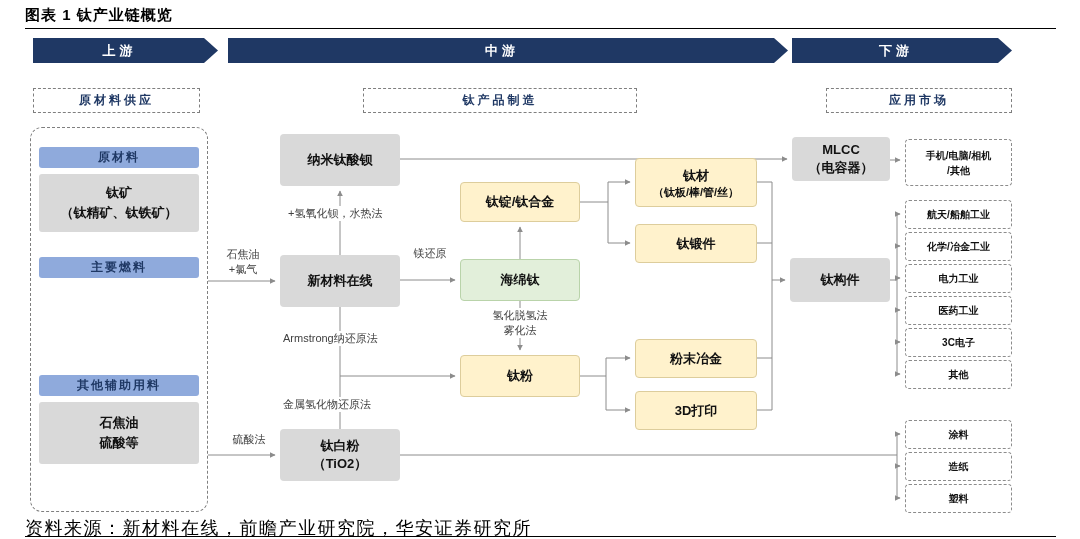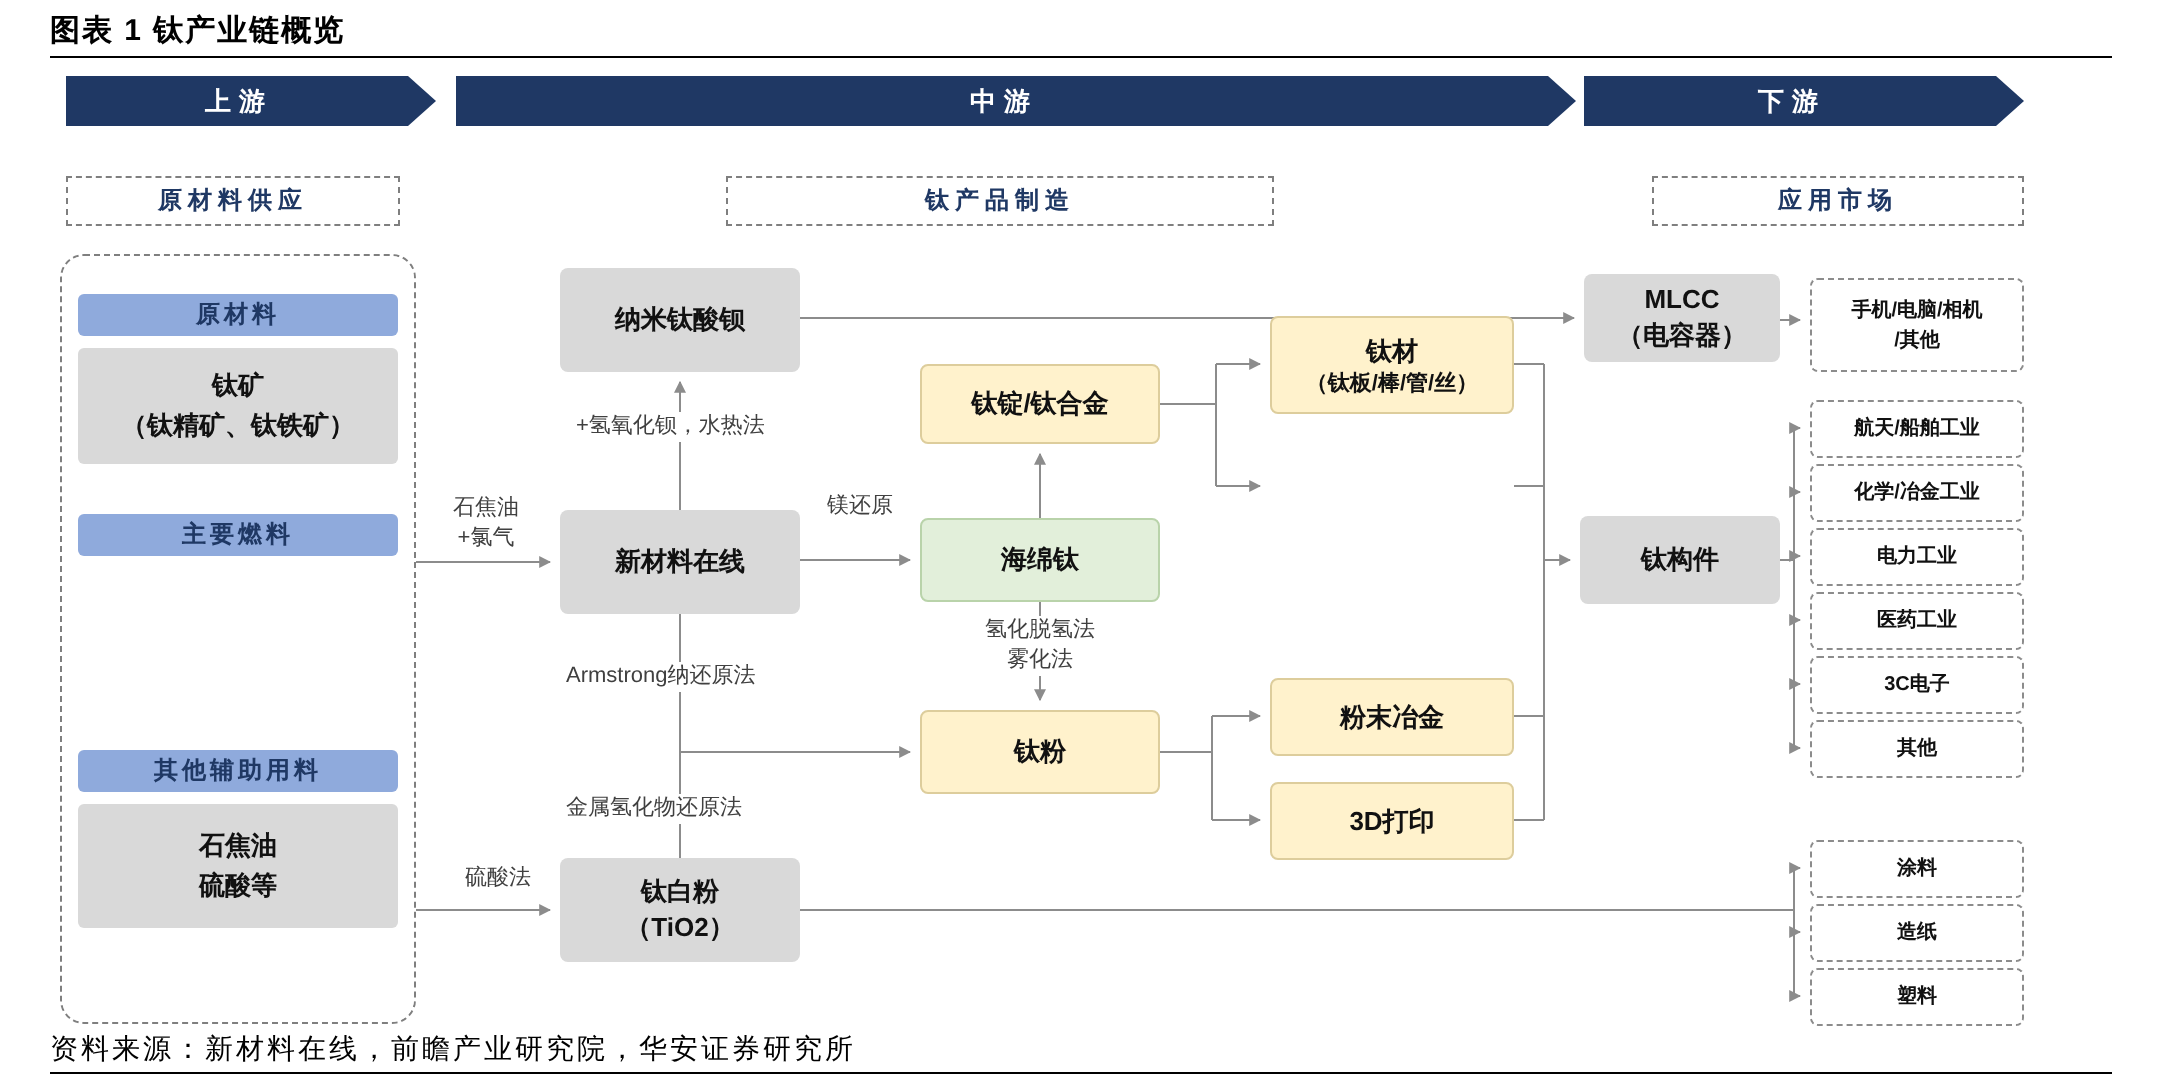"钛锻件" div.node { html: none -> <div>钛锻件</div> }
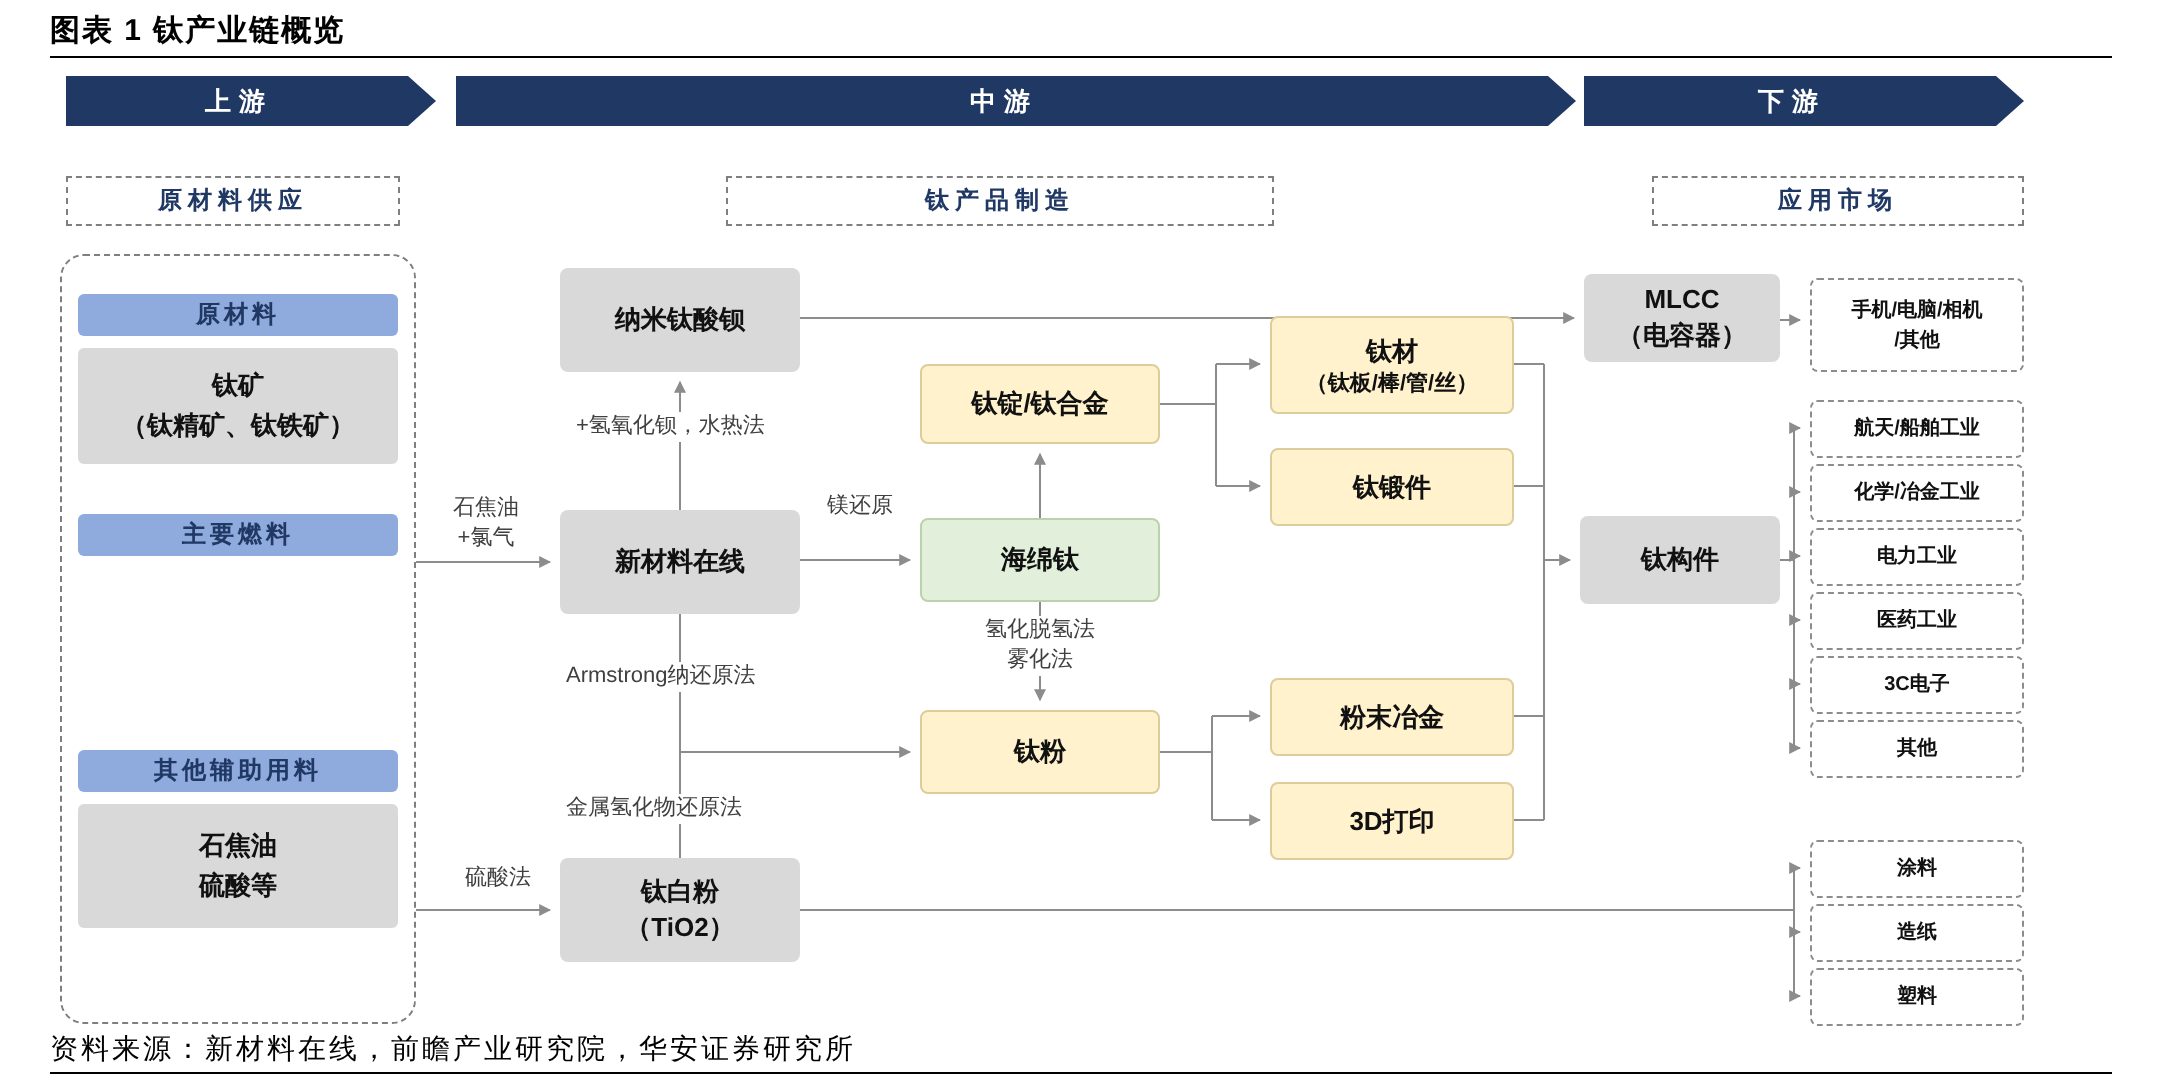"资料来源：新材料在线，前瞻产业研究院，华安证券研究所" .source { font-size: 14px -> 18px }
